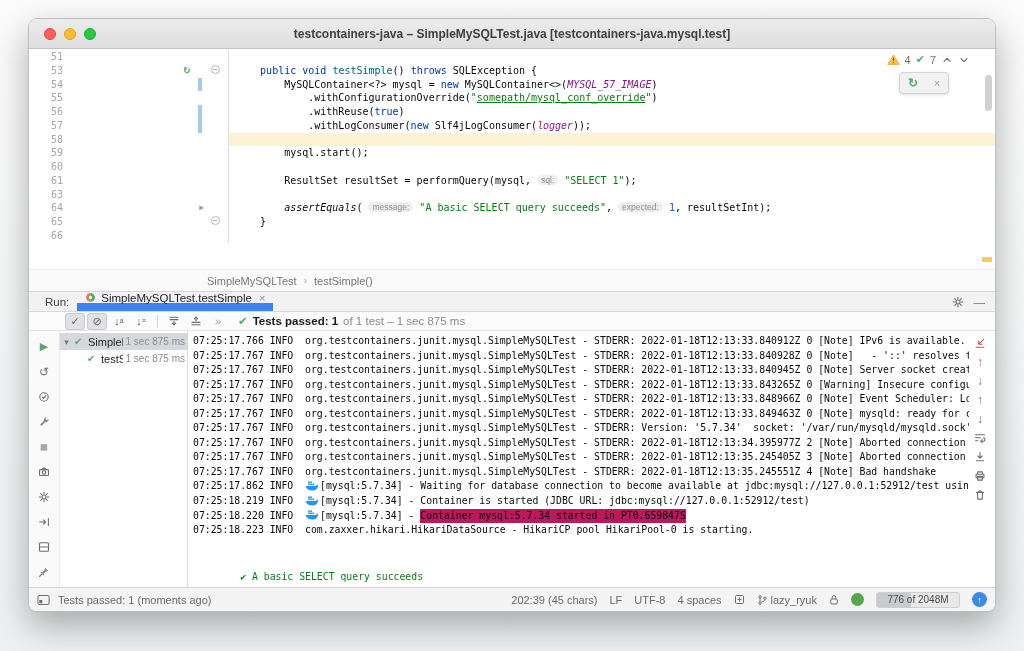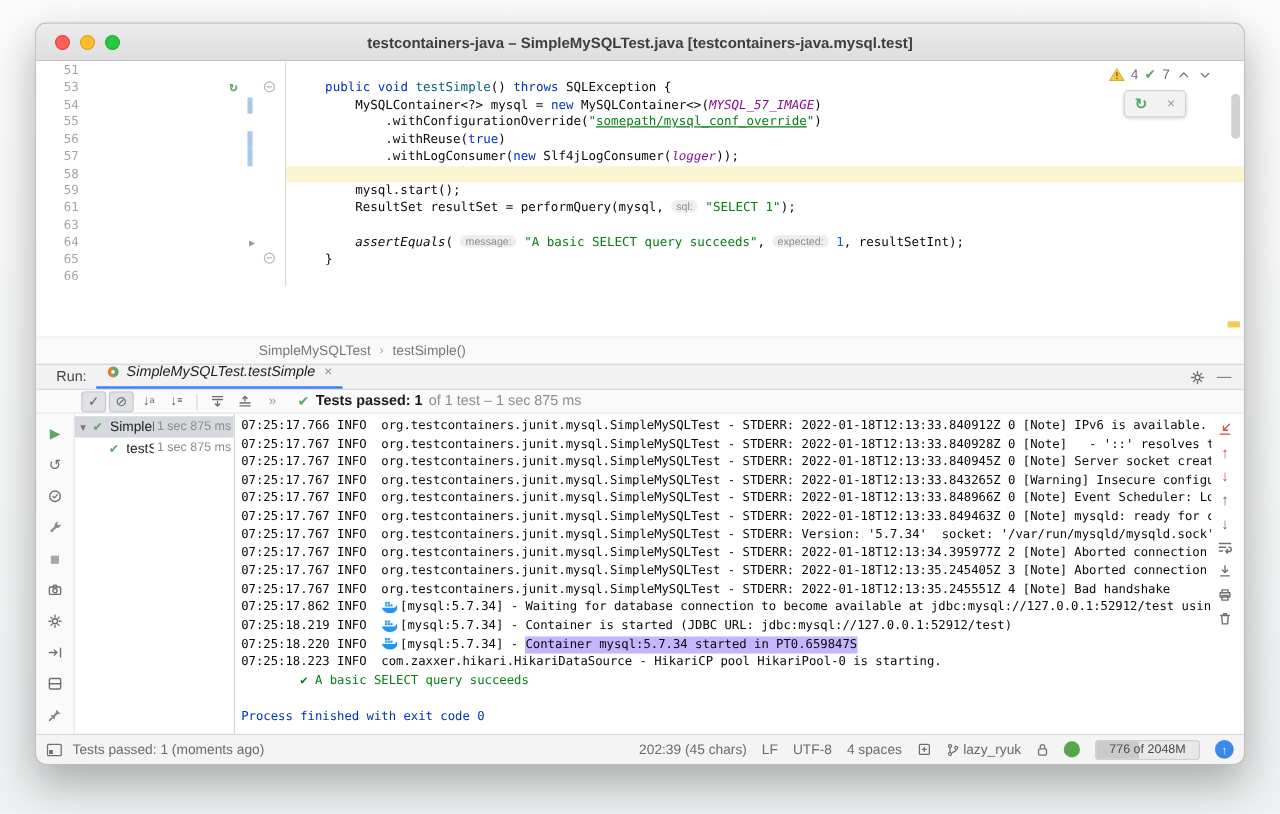"60" div.ed-row { html: none -> <div> <div> <span>60</span> </div> <div></div> </div> }
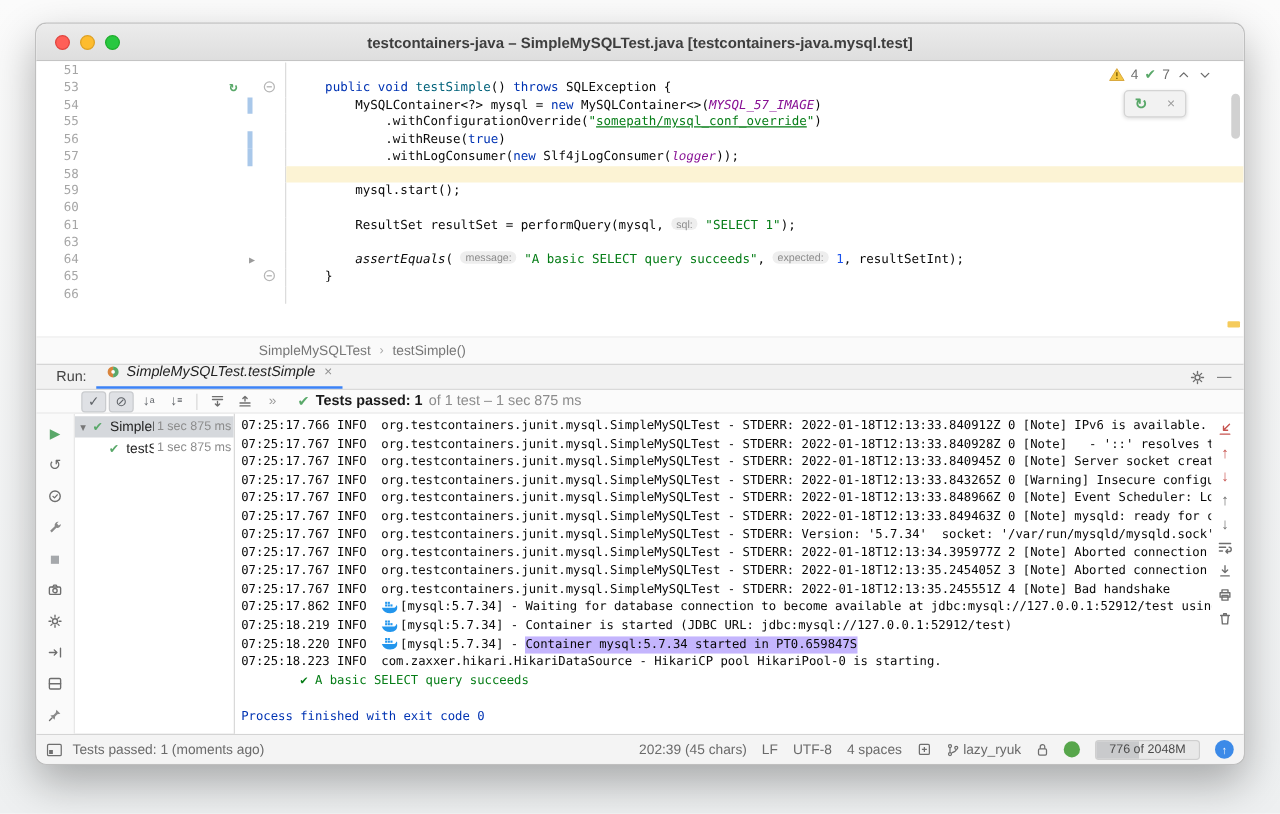"SimpleMySQLTest.testSimple" .run-tab { align-items: flex-start -> center; border-bottom: 2px solid #3b82f6 -> 8px solid #3b82f6; font-style: italic -> none }
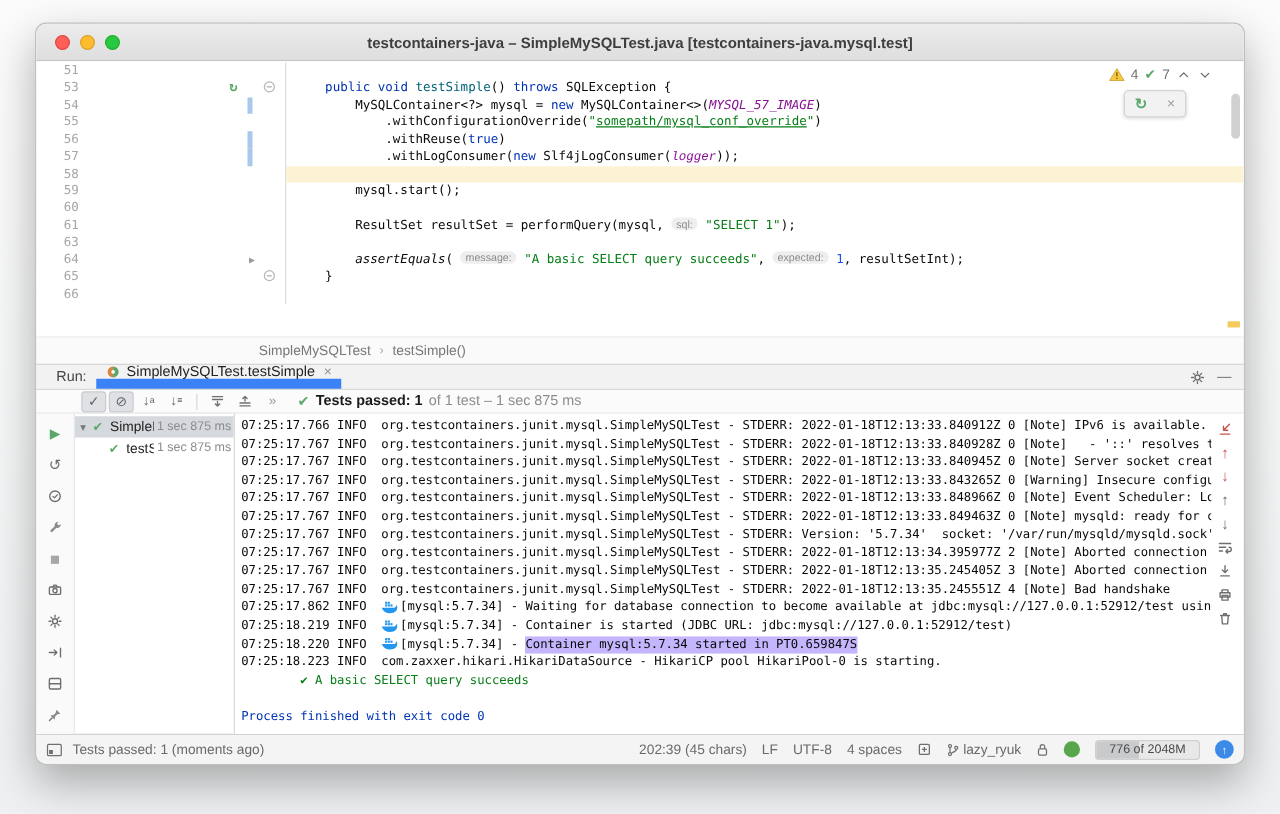"Container mysql:5.7.34 started in" .con-line .sel { background: #c4b5fd -> #be185d }
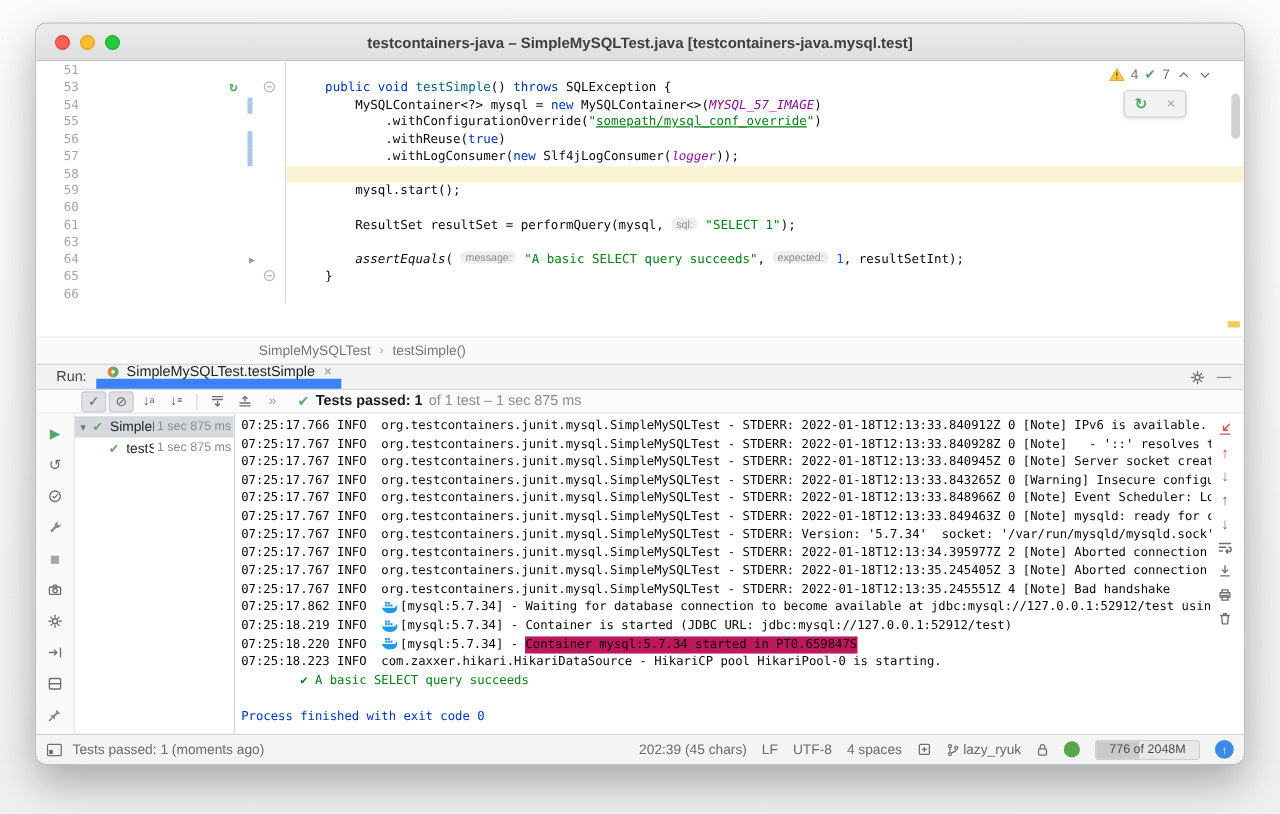"✔ A basic SELECT query" .con-line.green { margin-top: none -> 32px }
